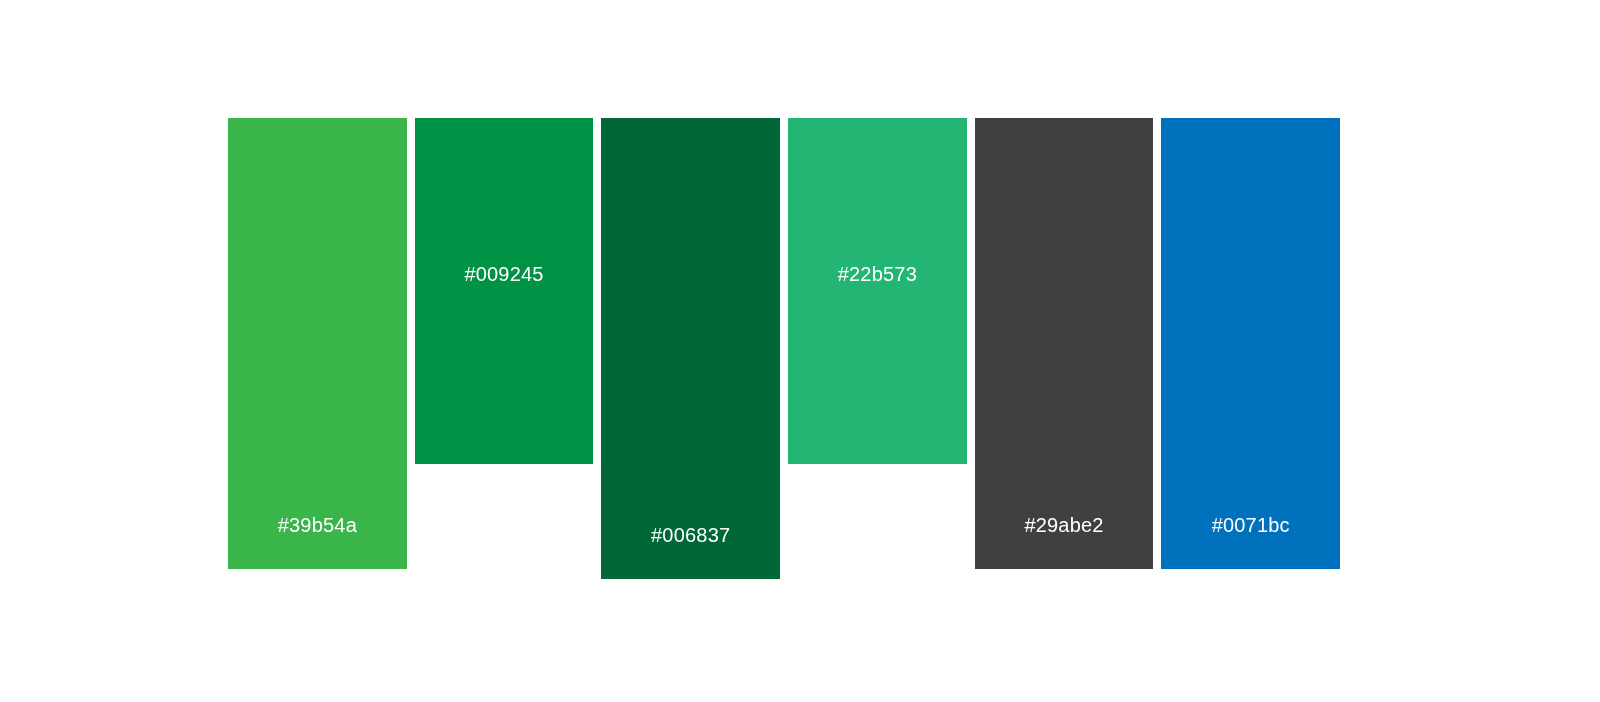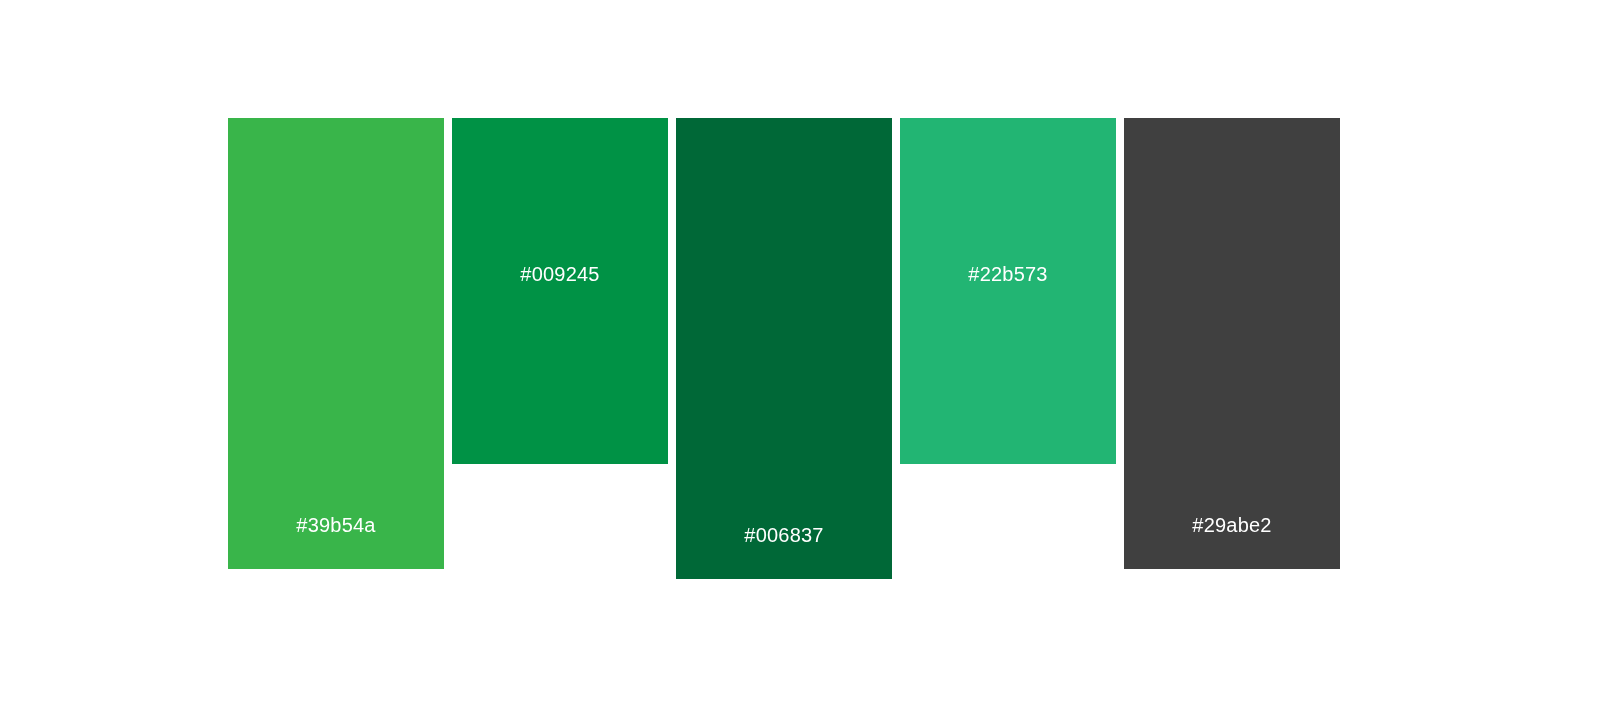"#0071bc" div.swatch { html: none -> <div> <span>#0071bc</span> </div> }
